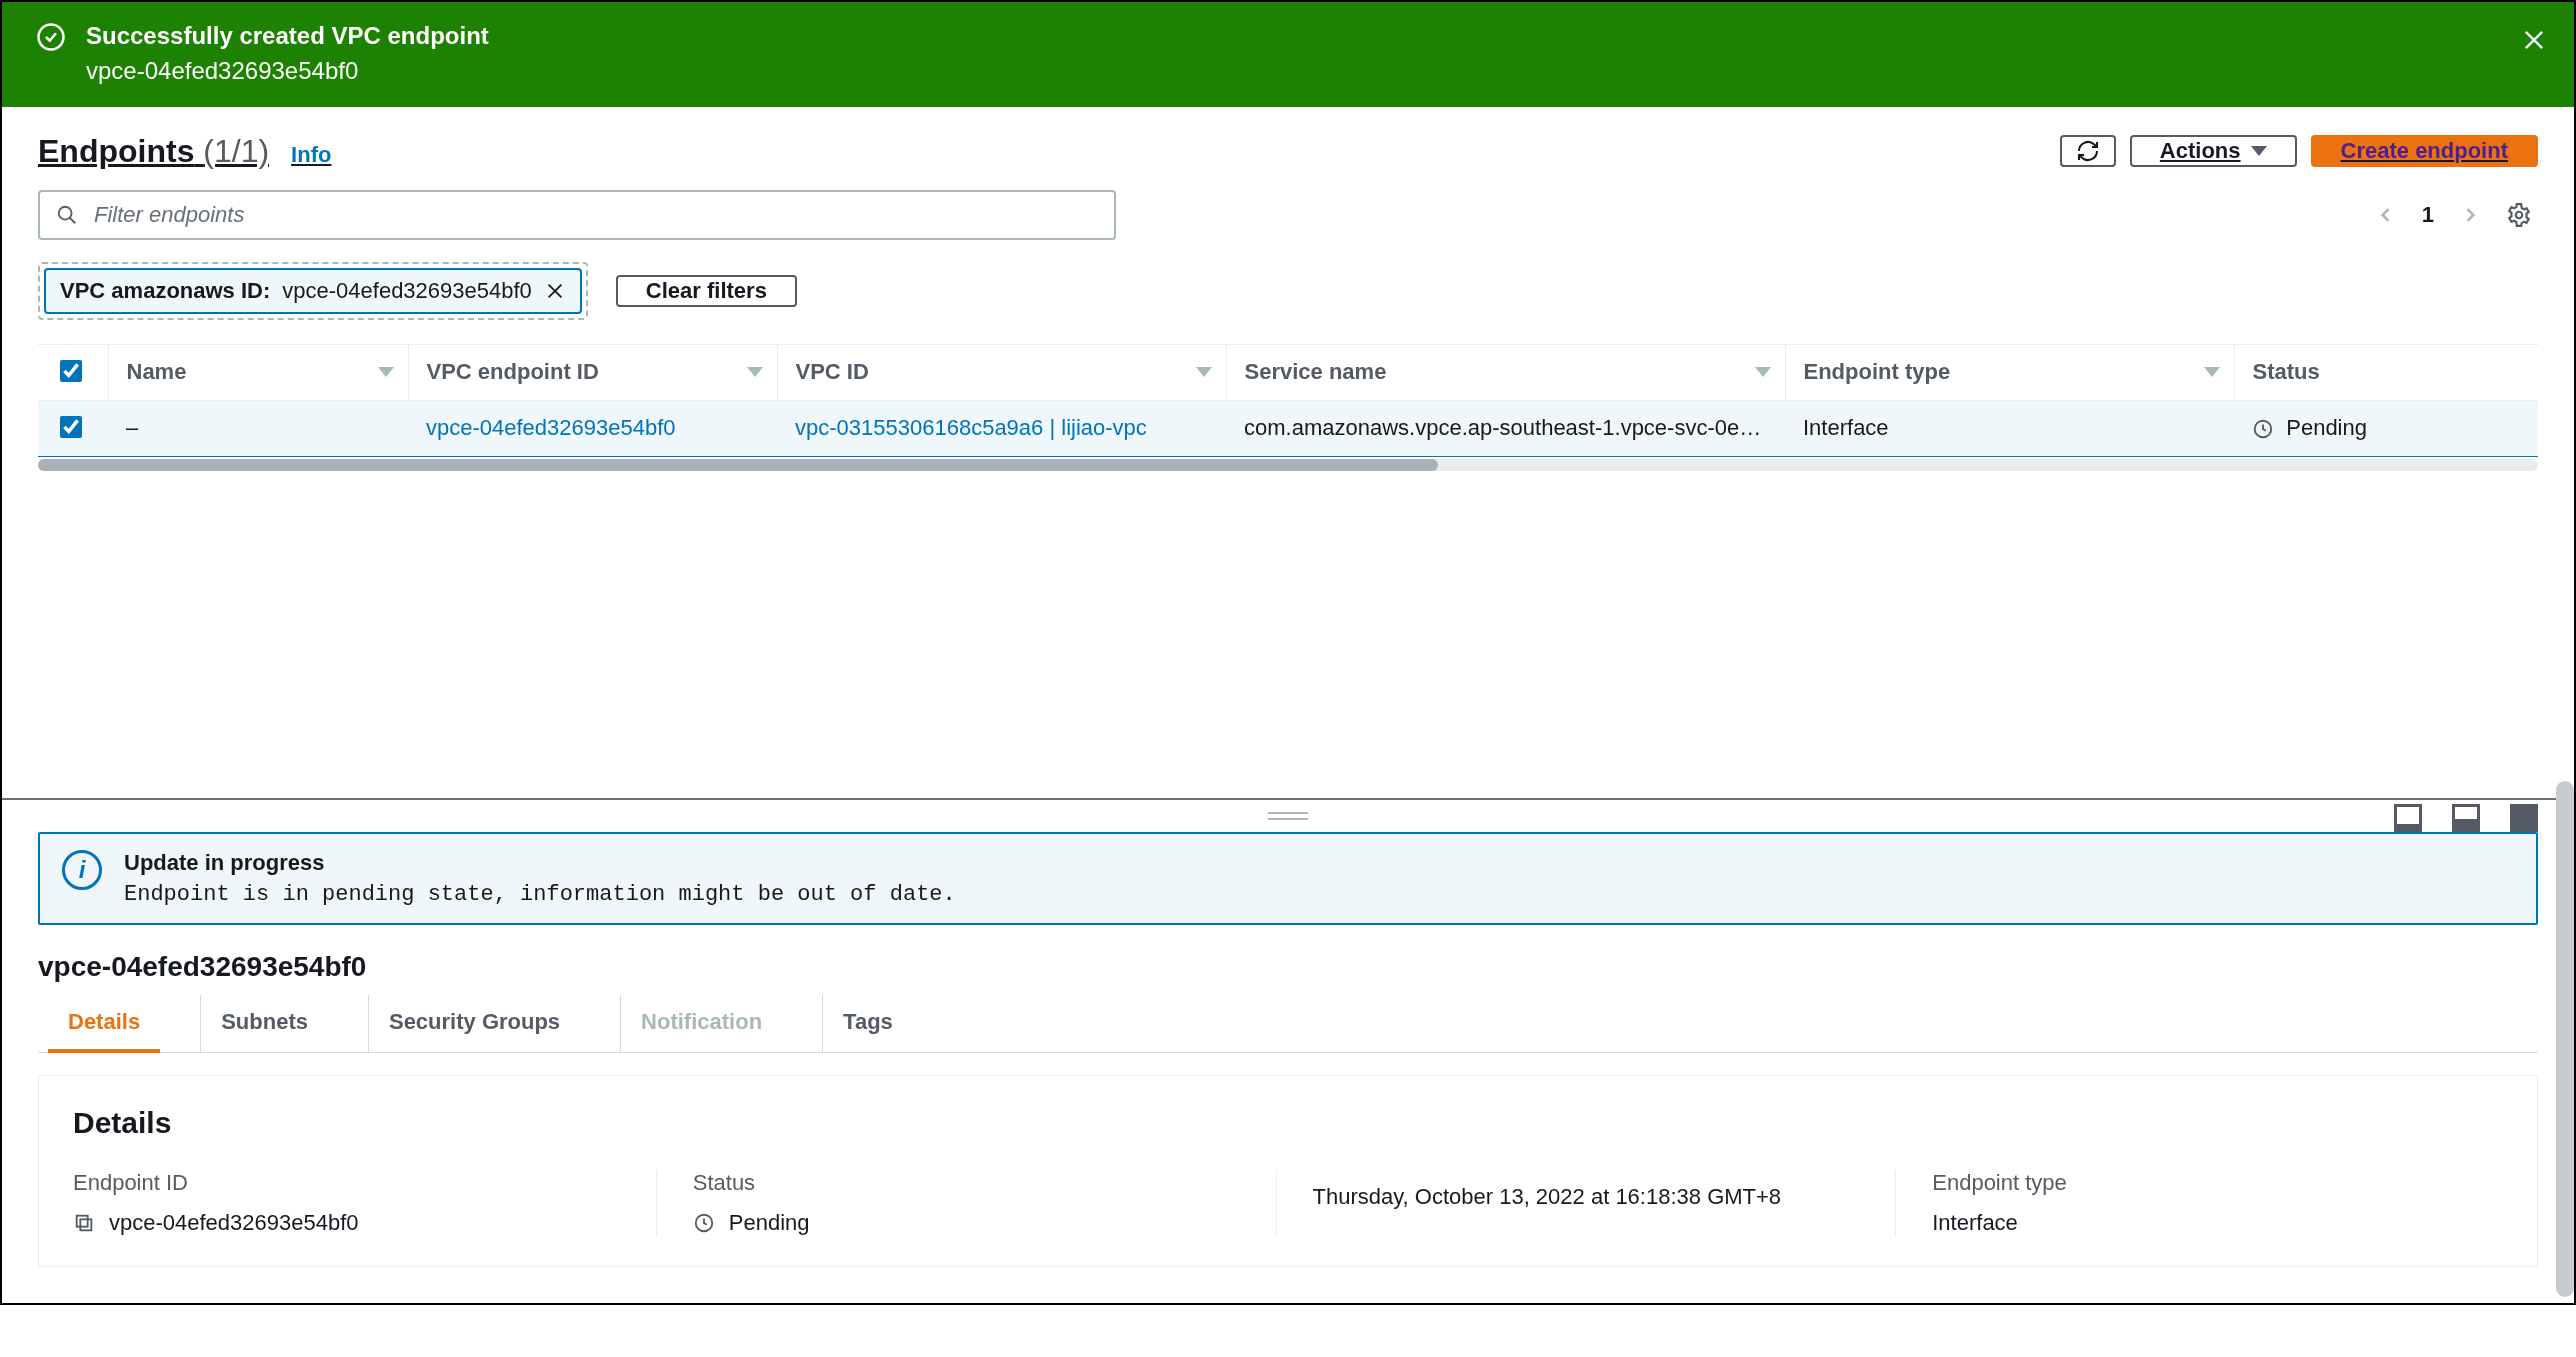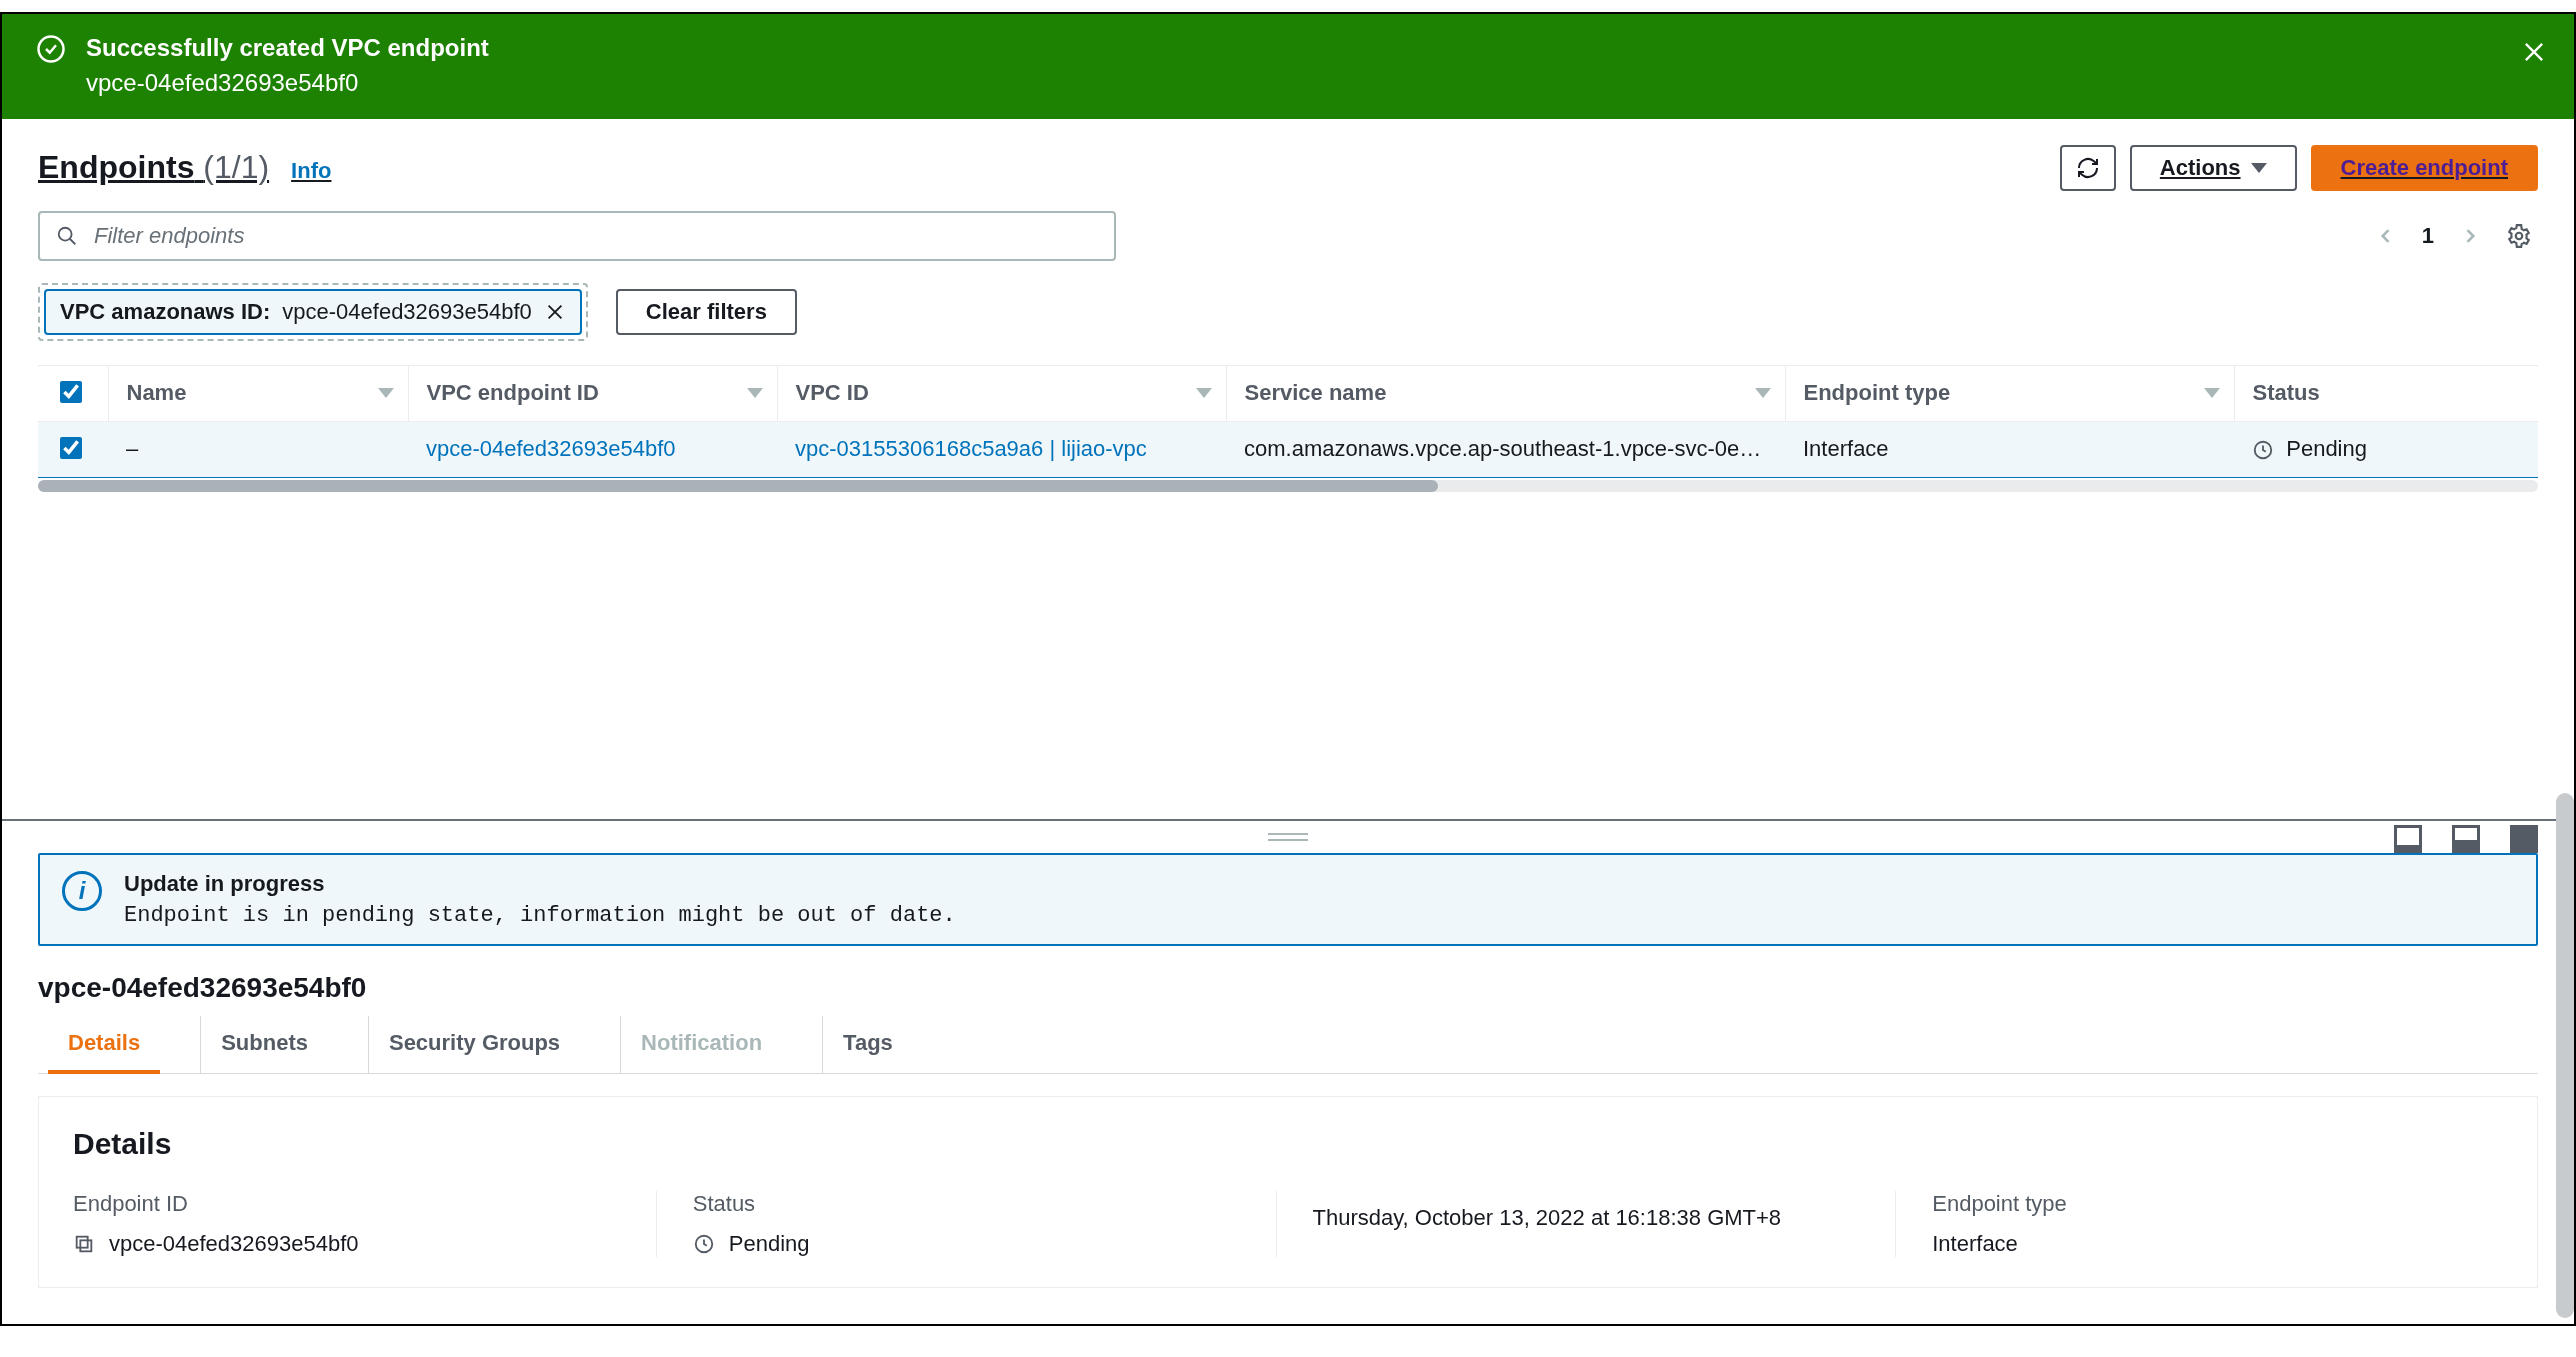"Successfully created VPC endpoint" .frame { margin-top: 12px -> none }
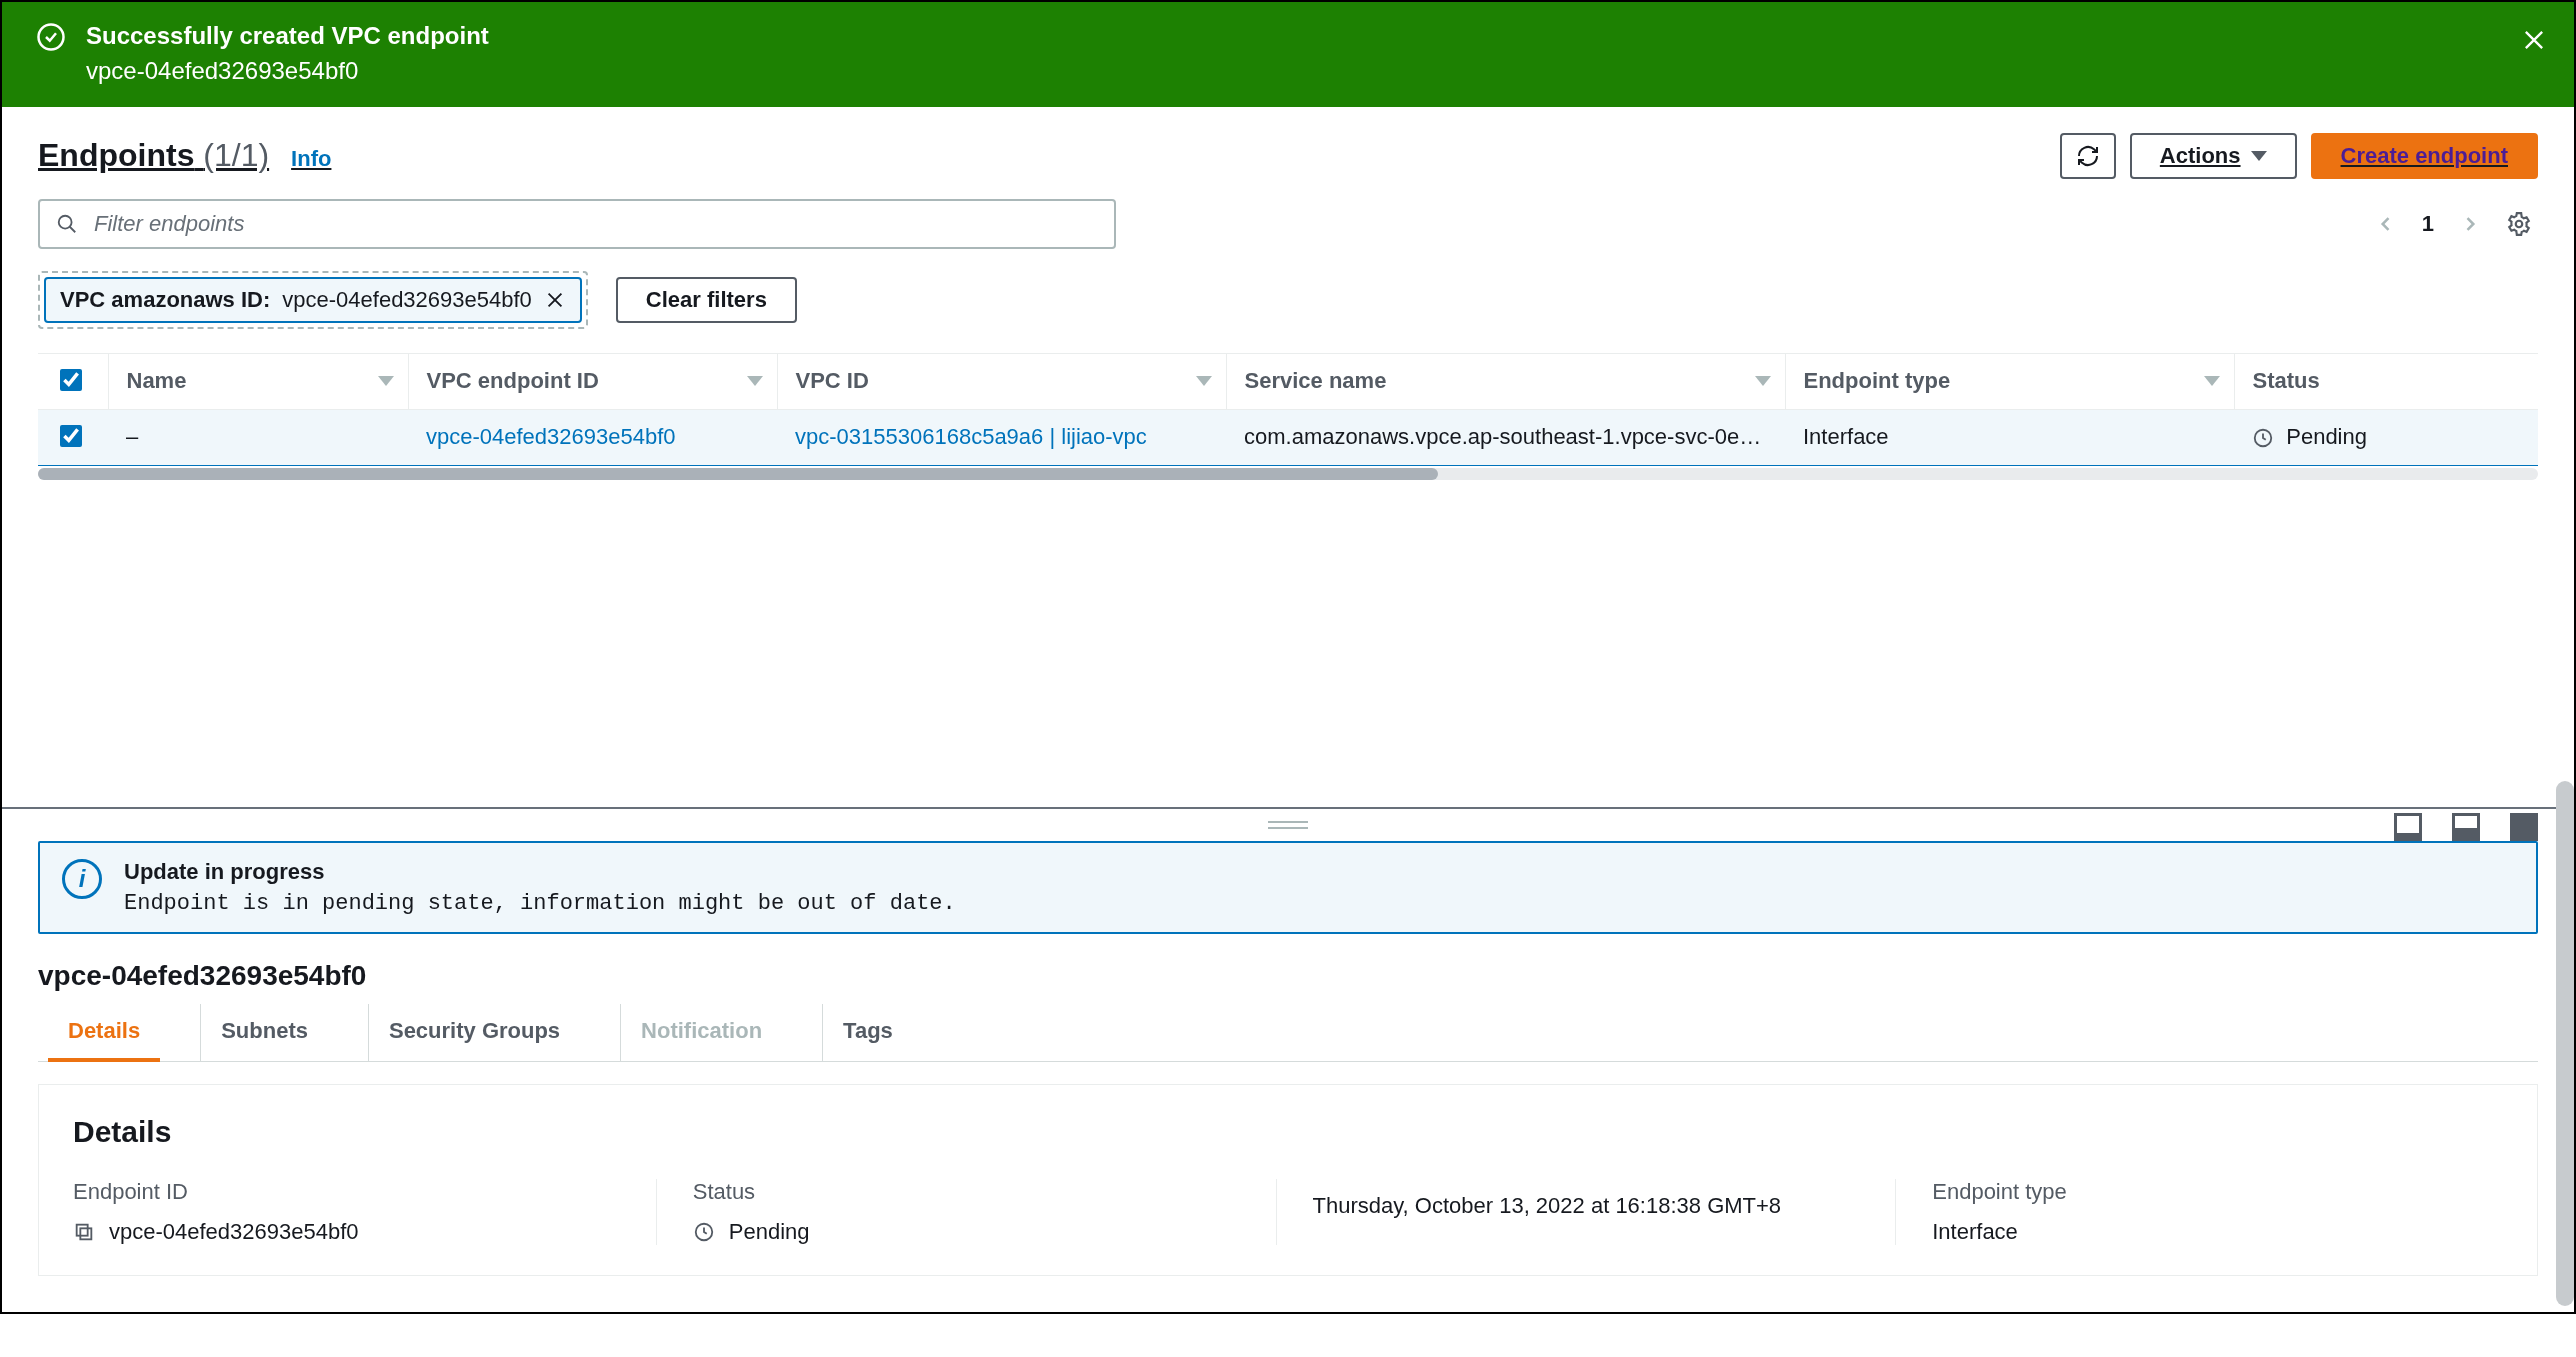"Actions" .btn { height: 46px -> 32px }
